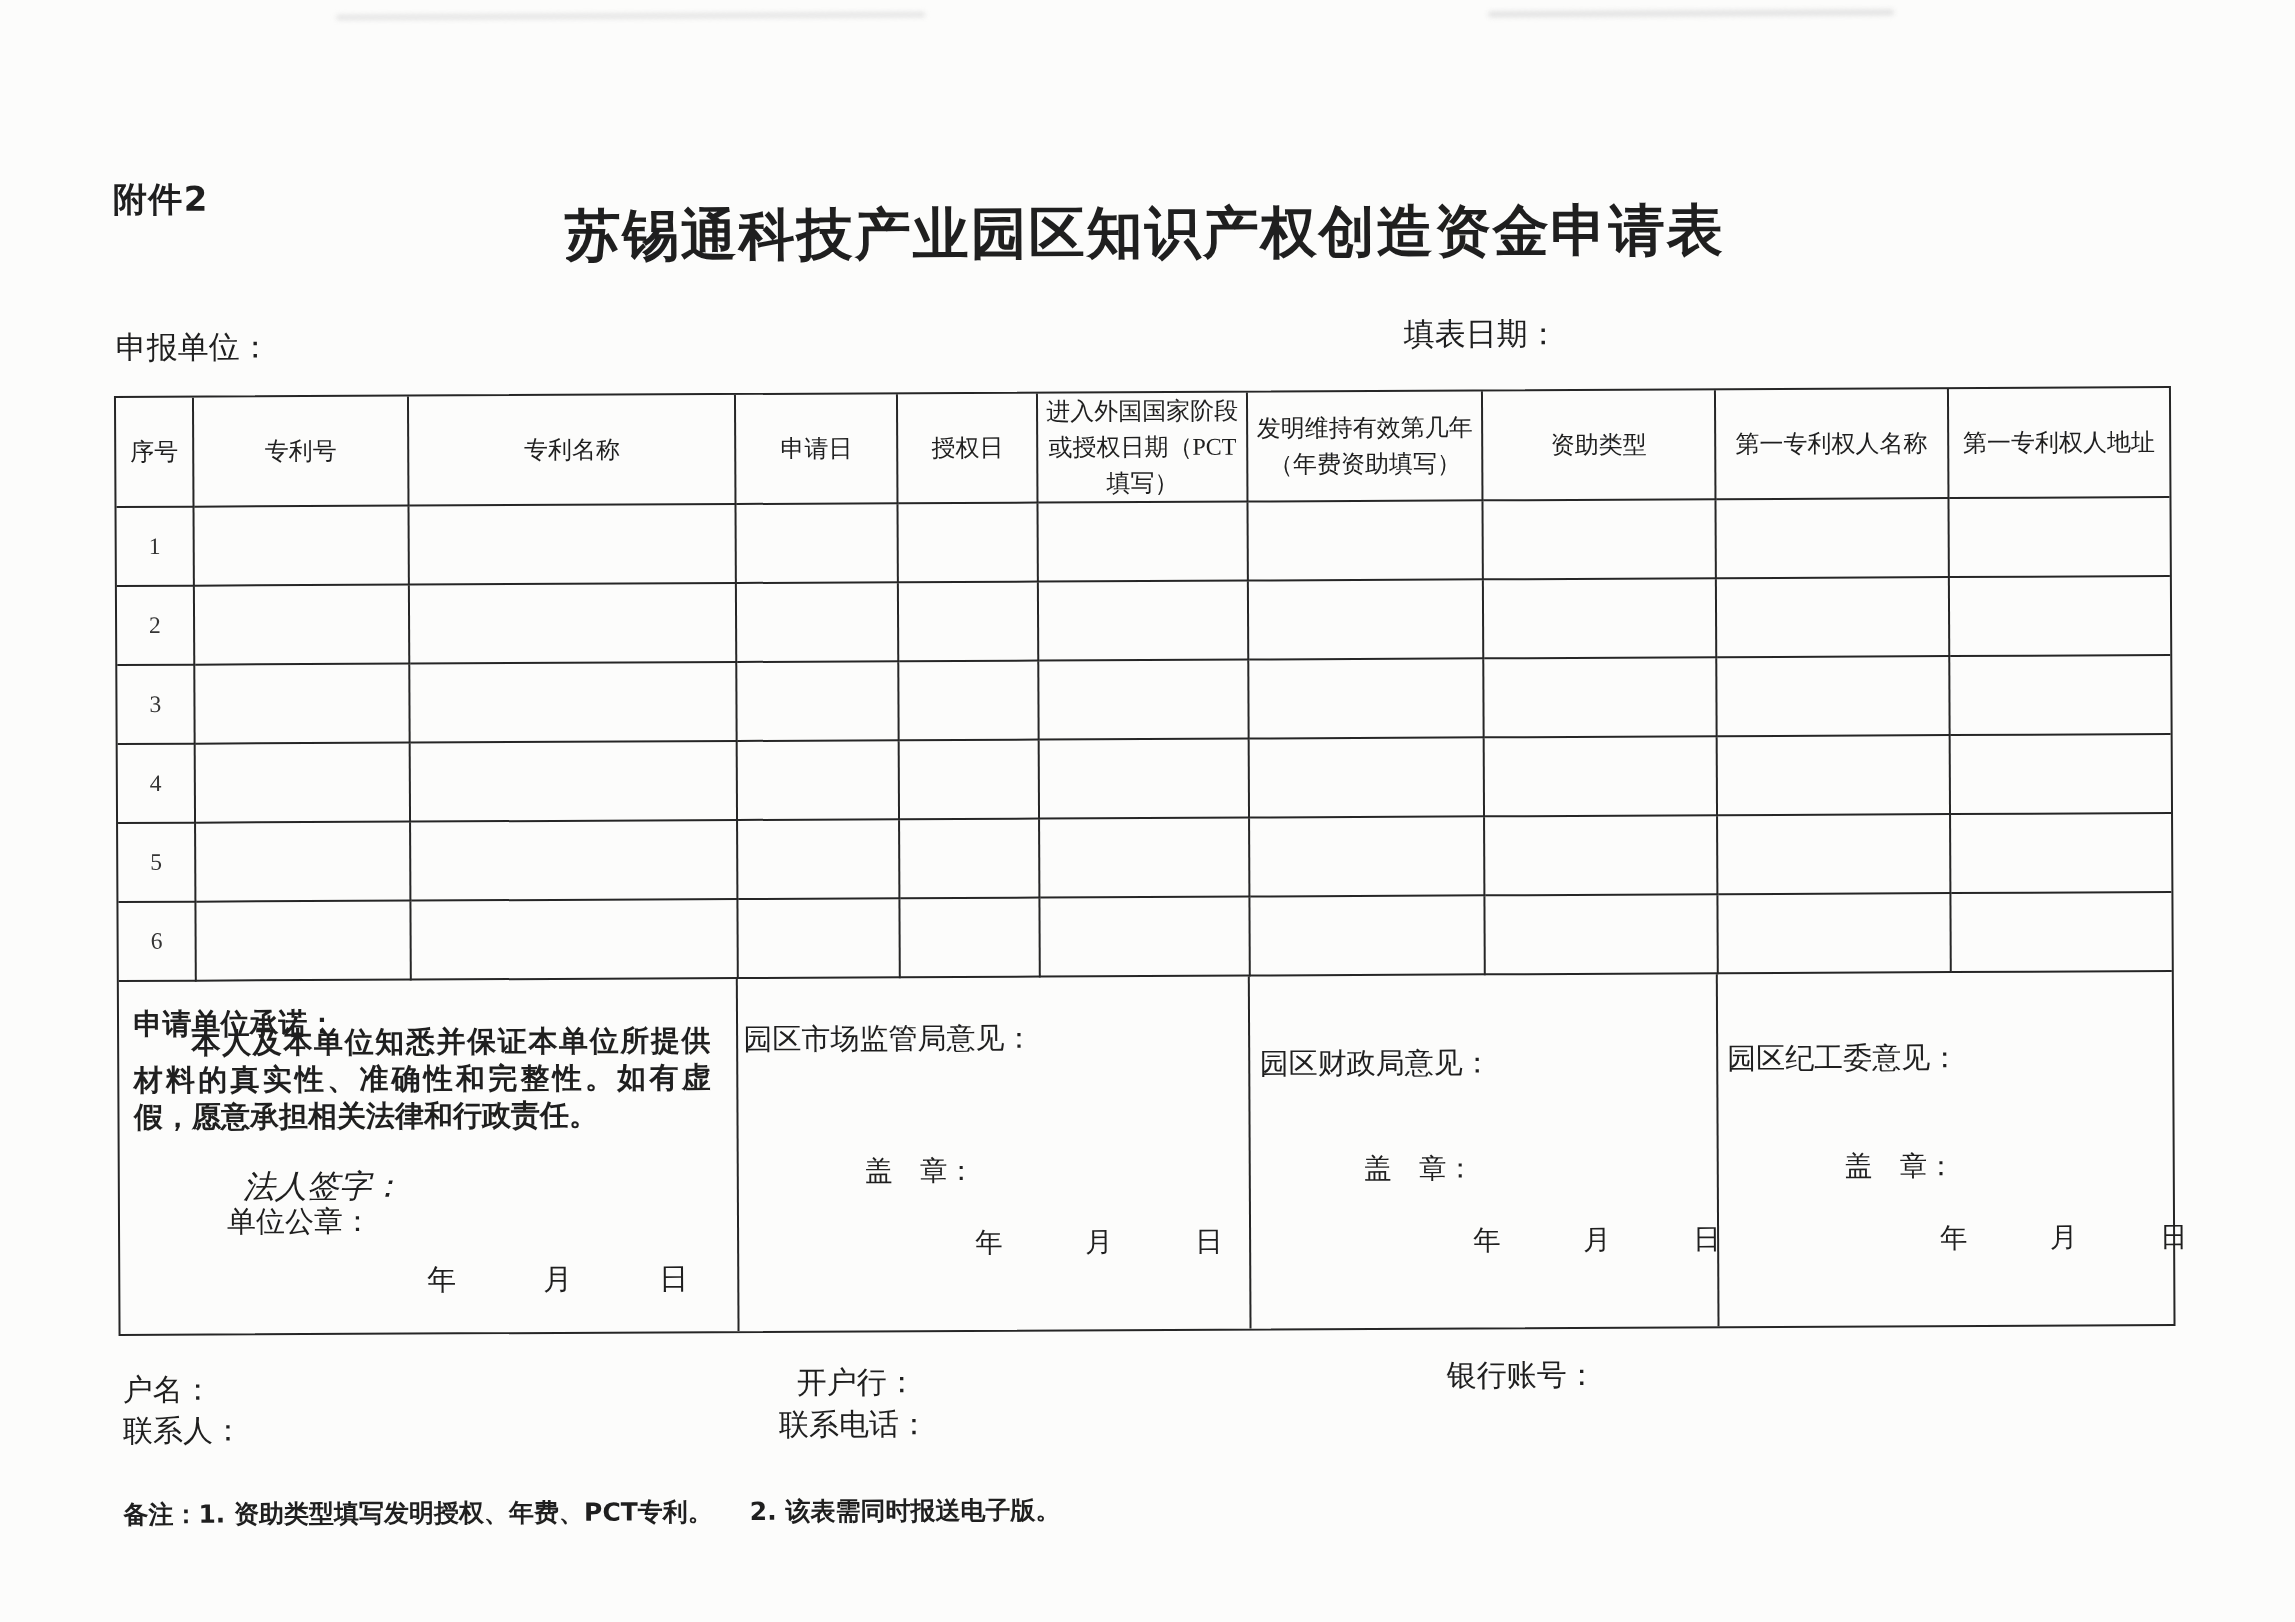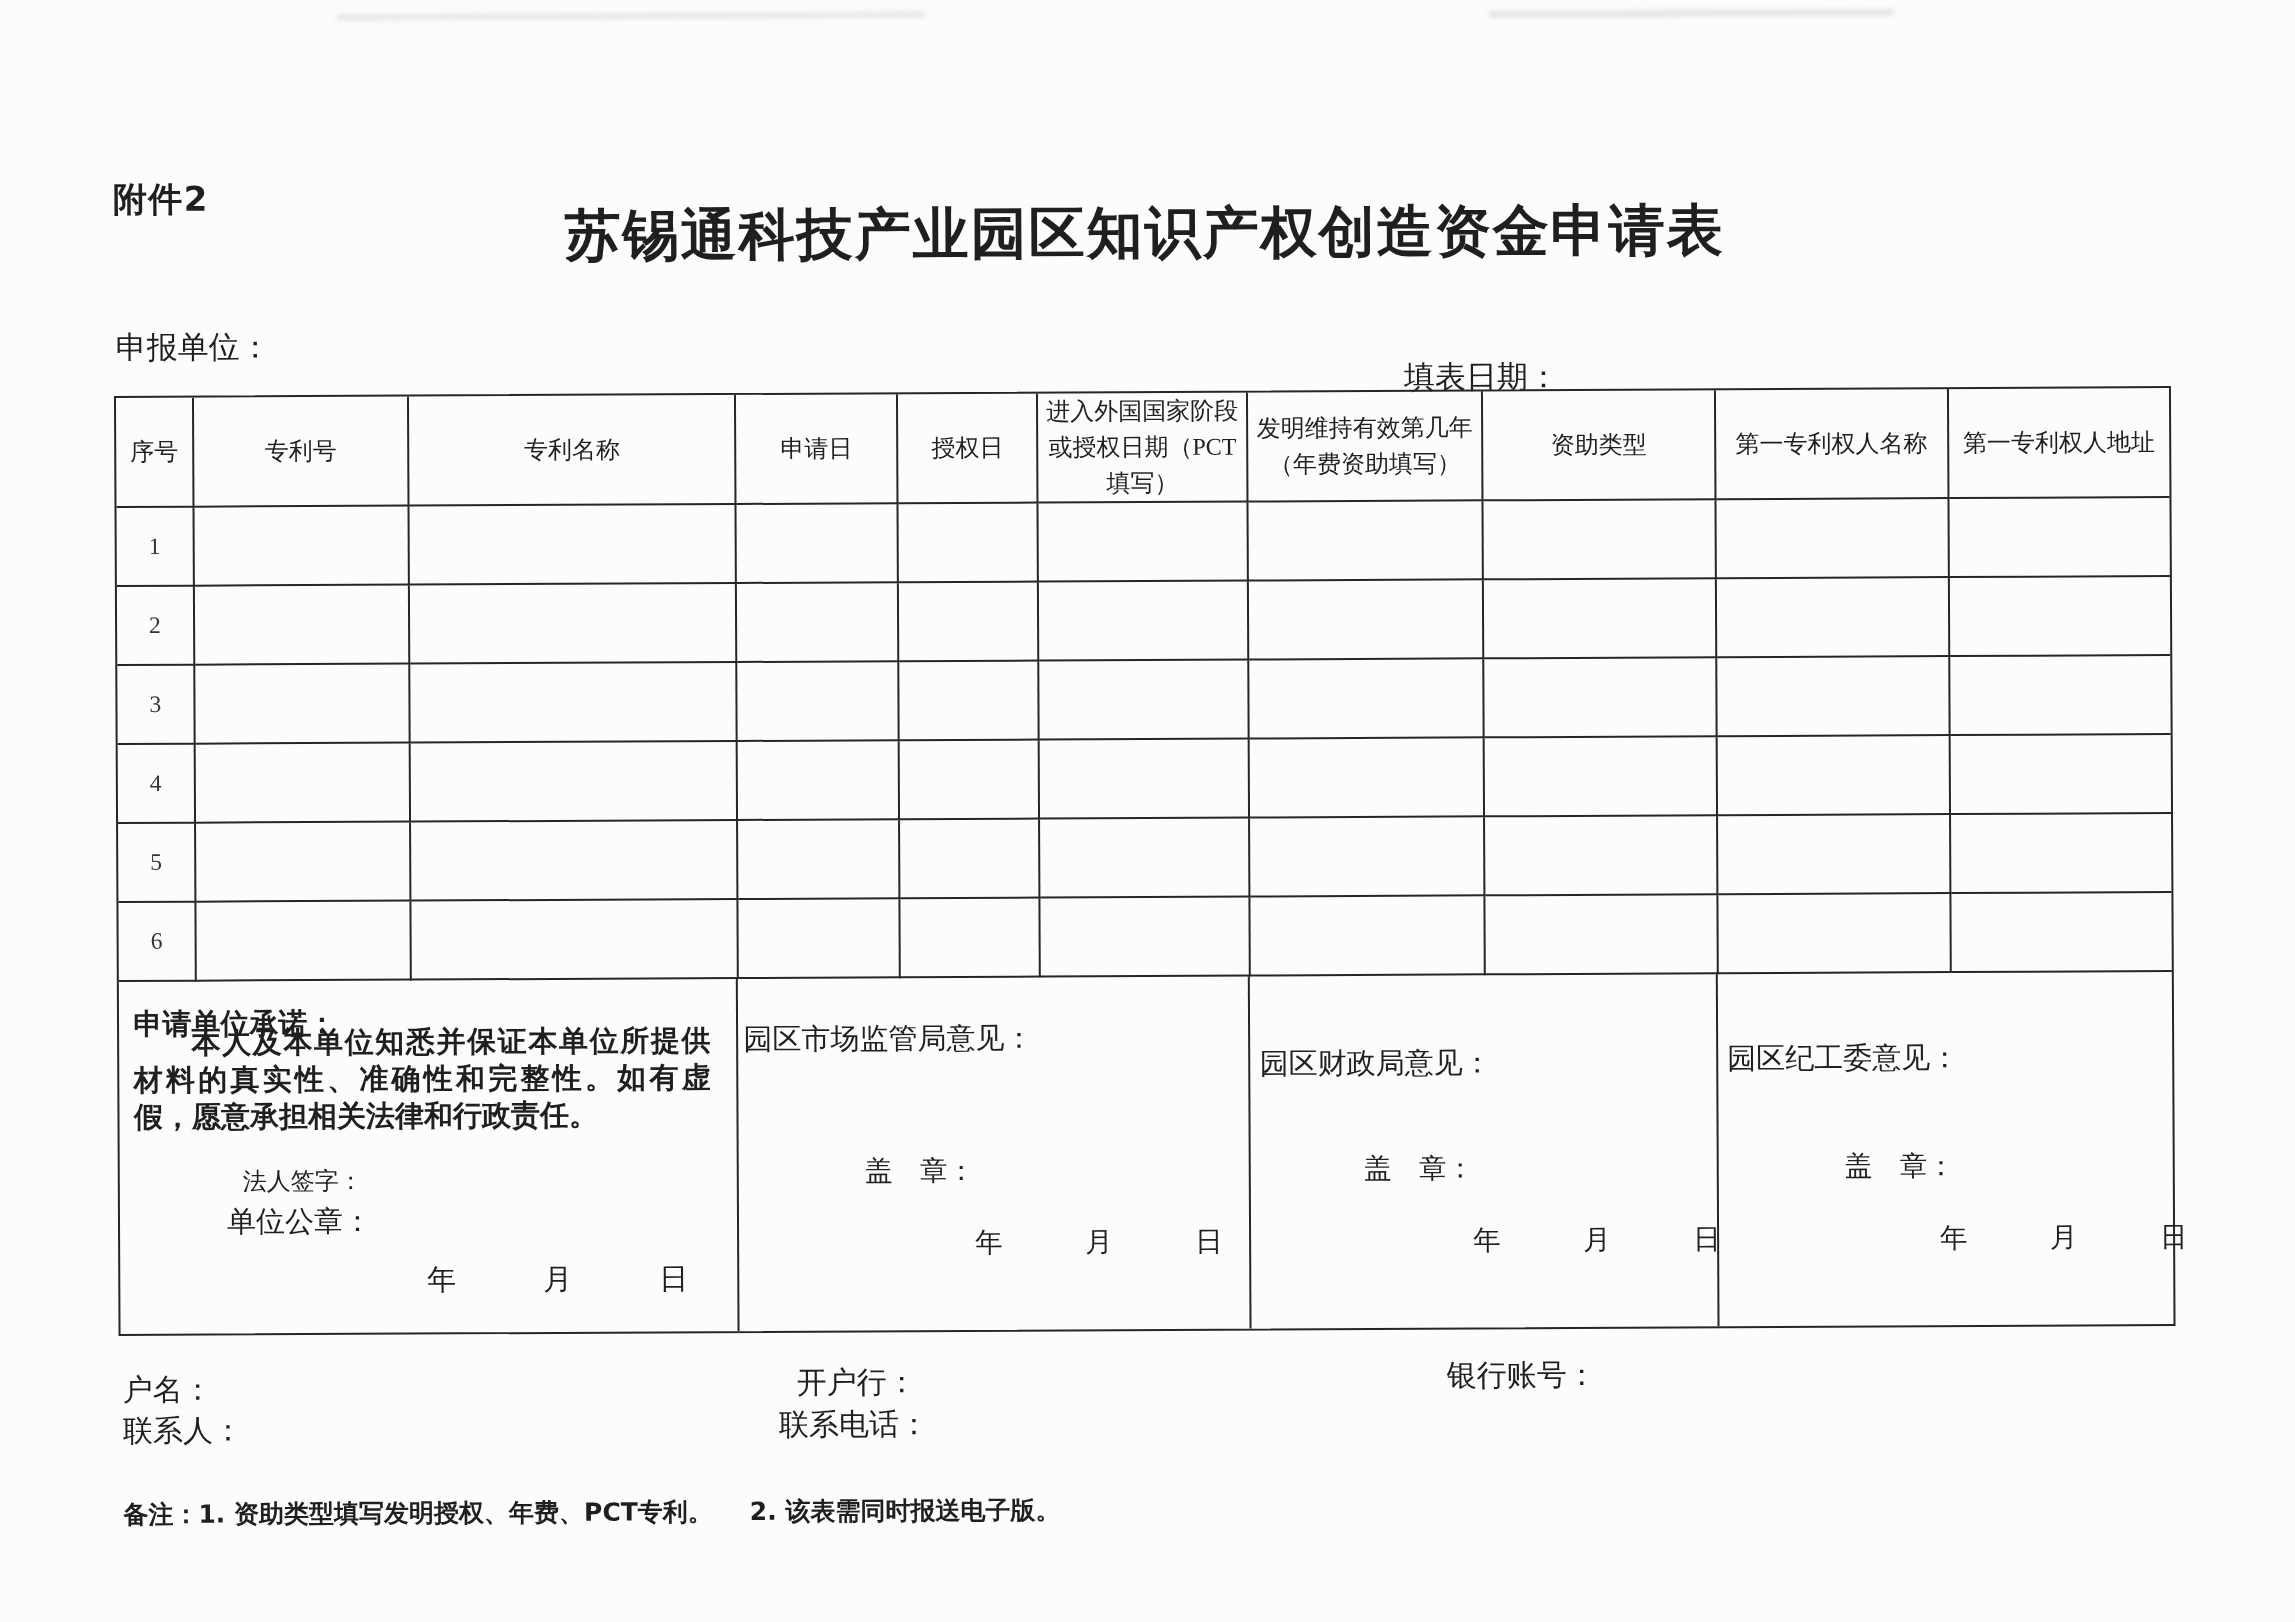"填表日期：" .filldate { margin-top: 43px -> none }
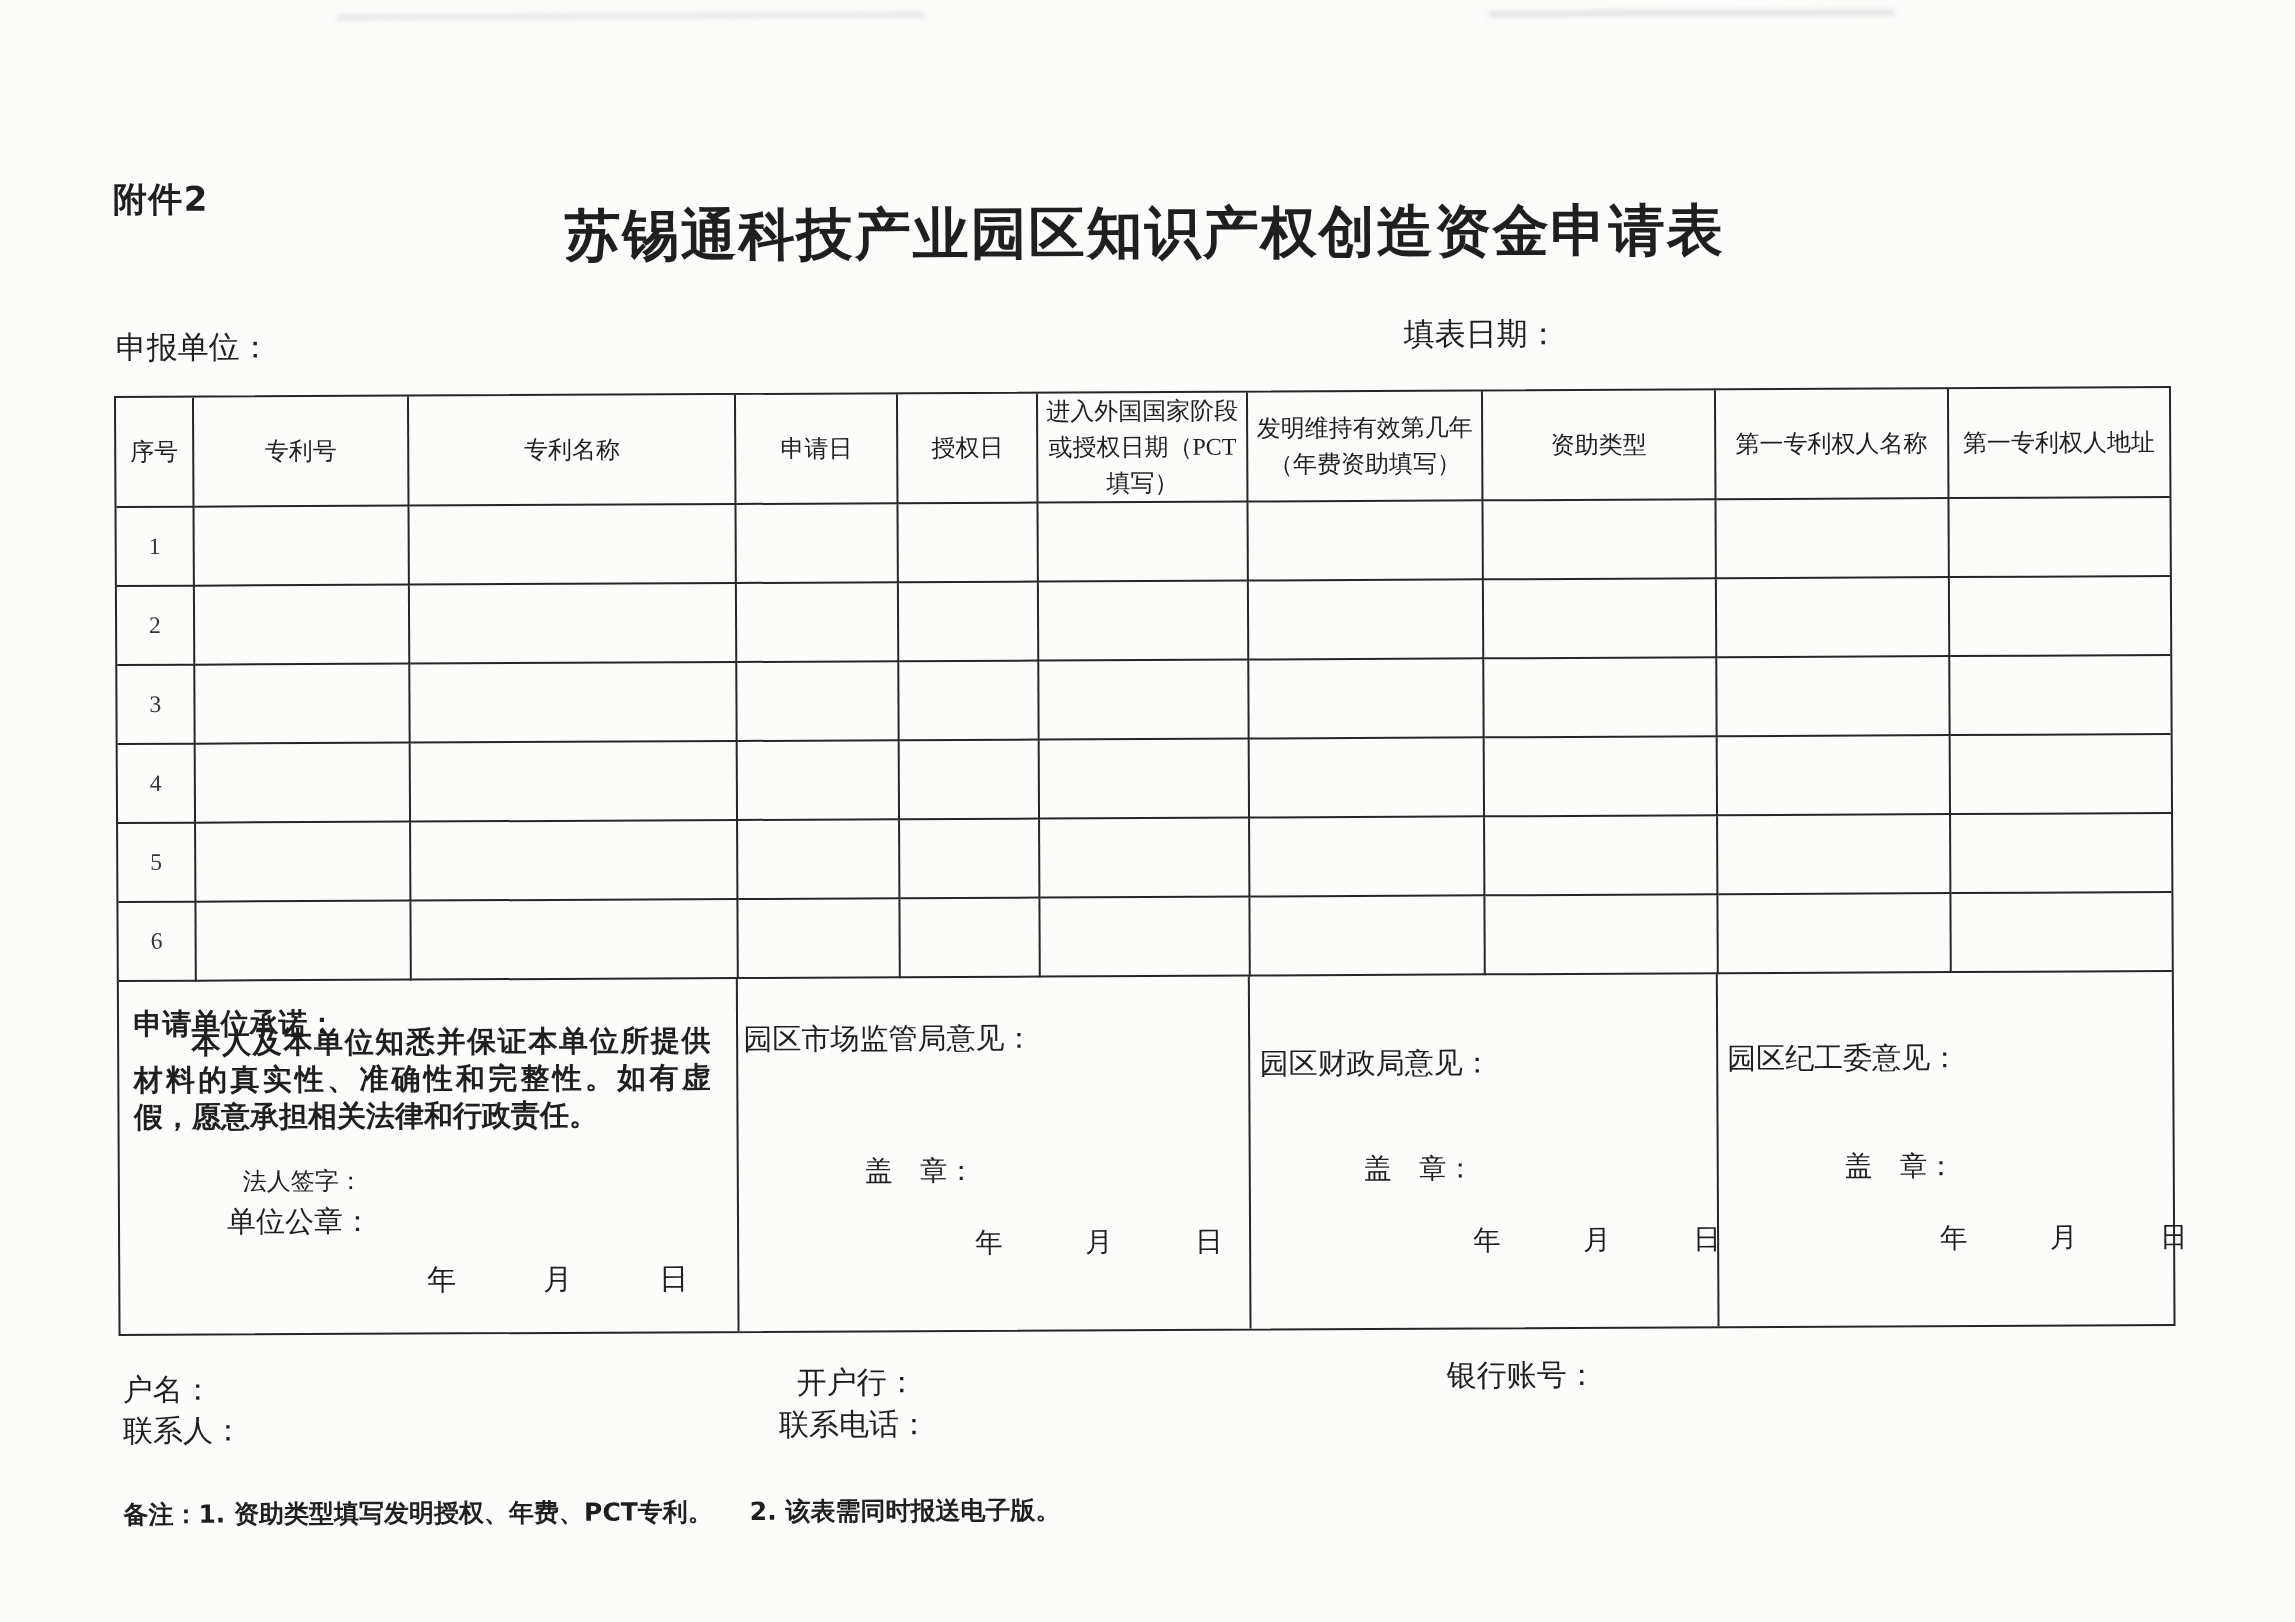"法人签字：" .cm-sign { font-size: 24px -> 32px; font-style: none -> italic }
